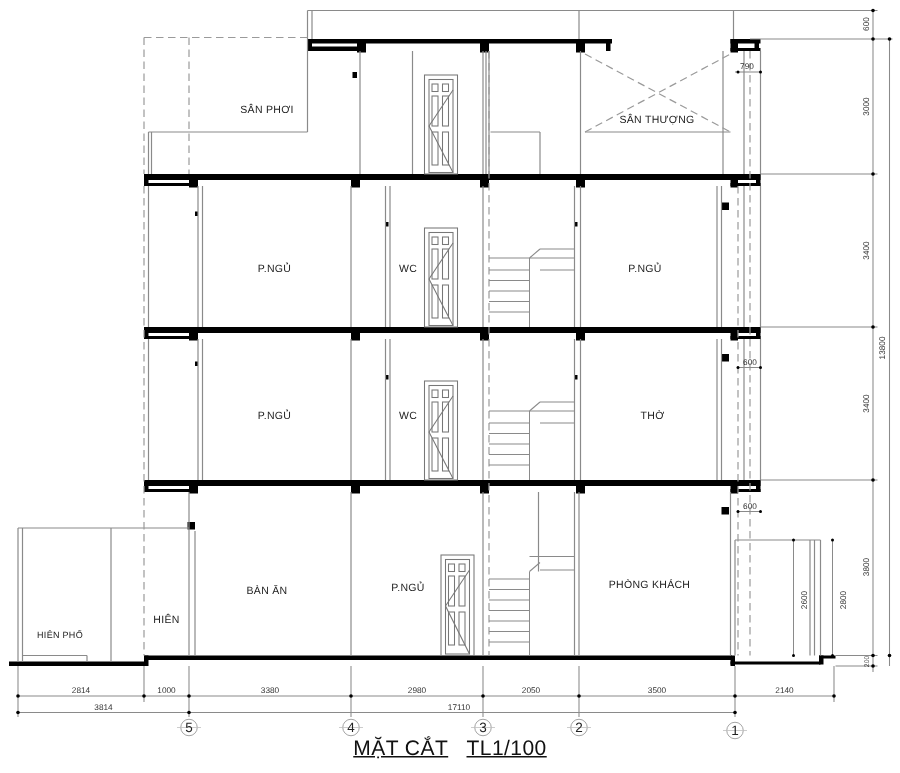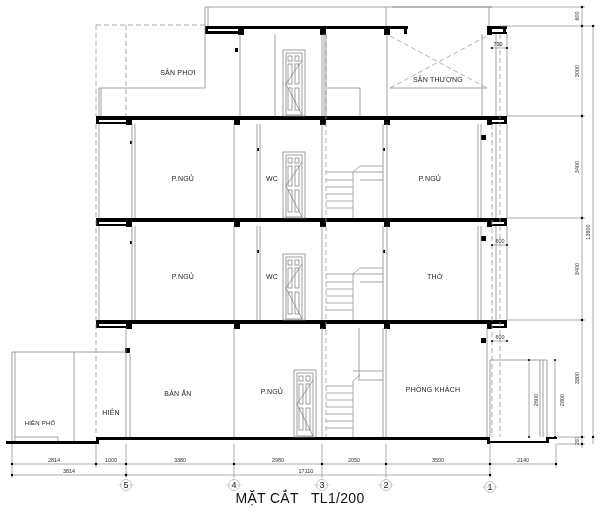"MẶT CẮT" .title span { text-decoration: none -> underline }
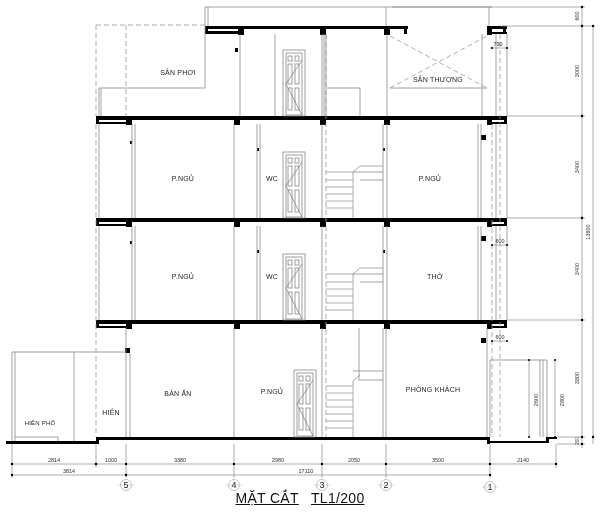"TL1/200" span { text: TL1/200 -> TL1/100 }
